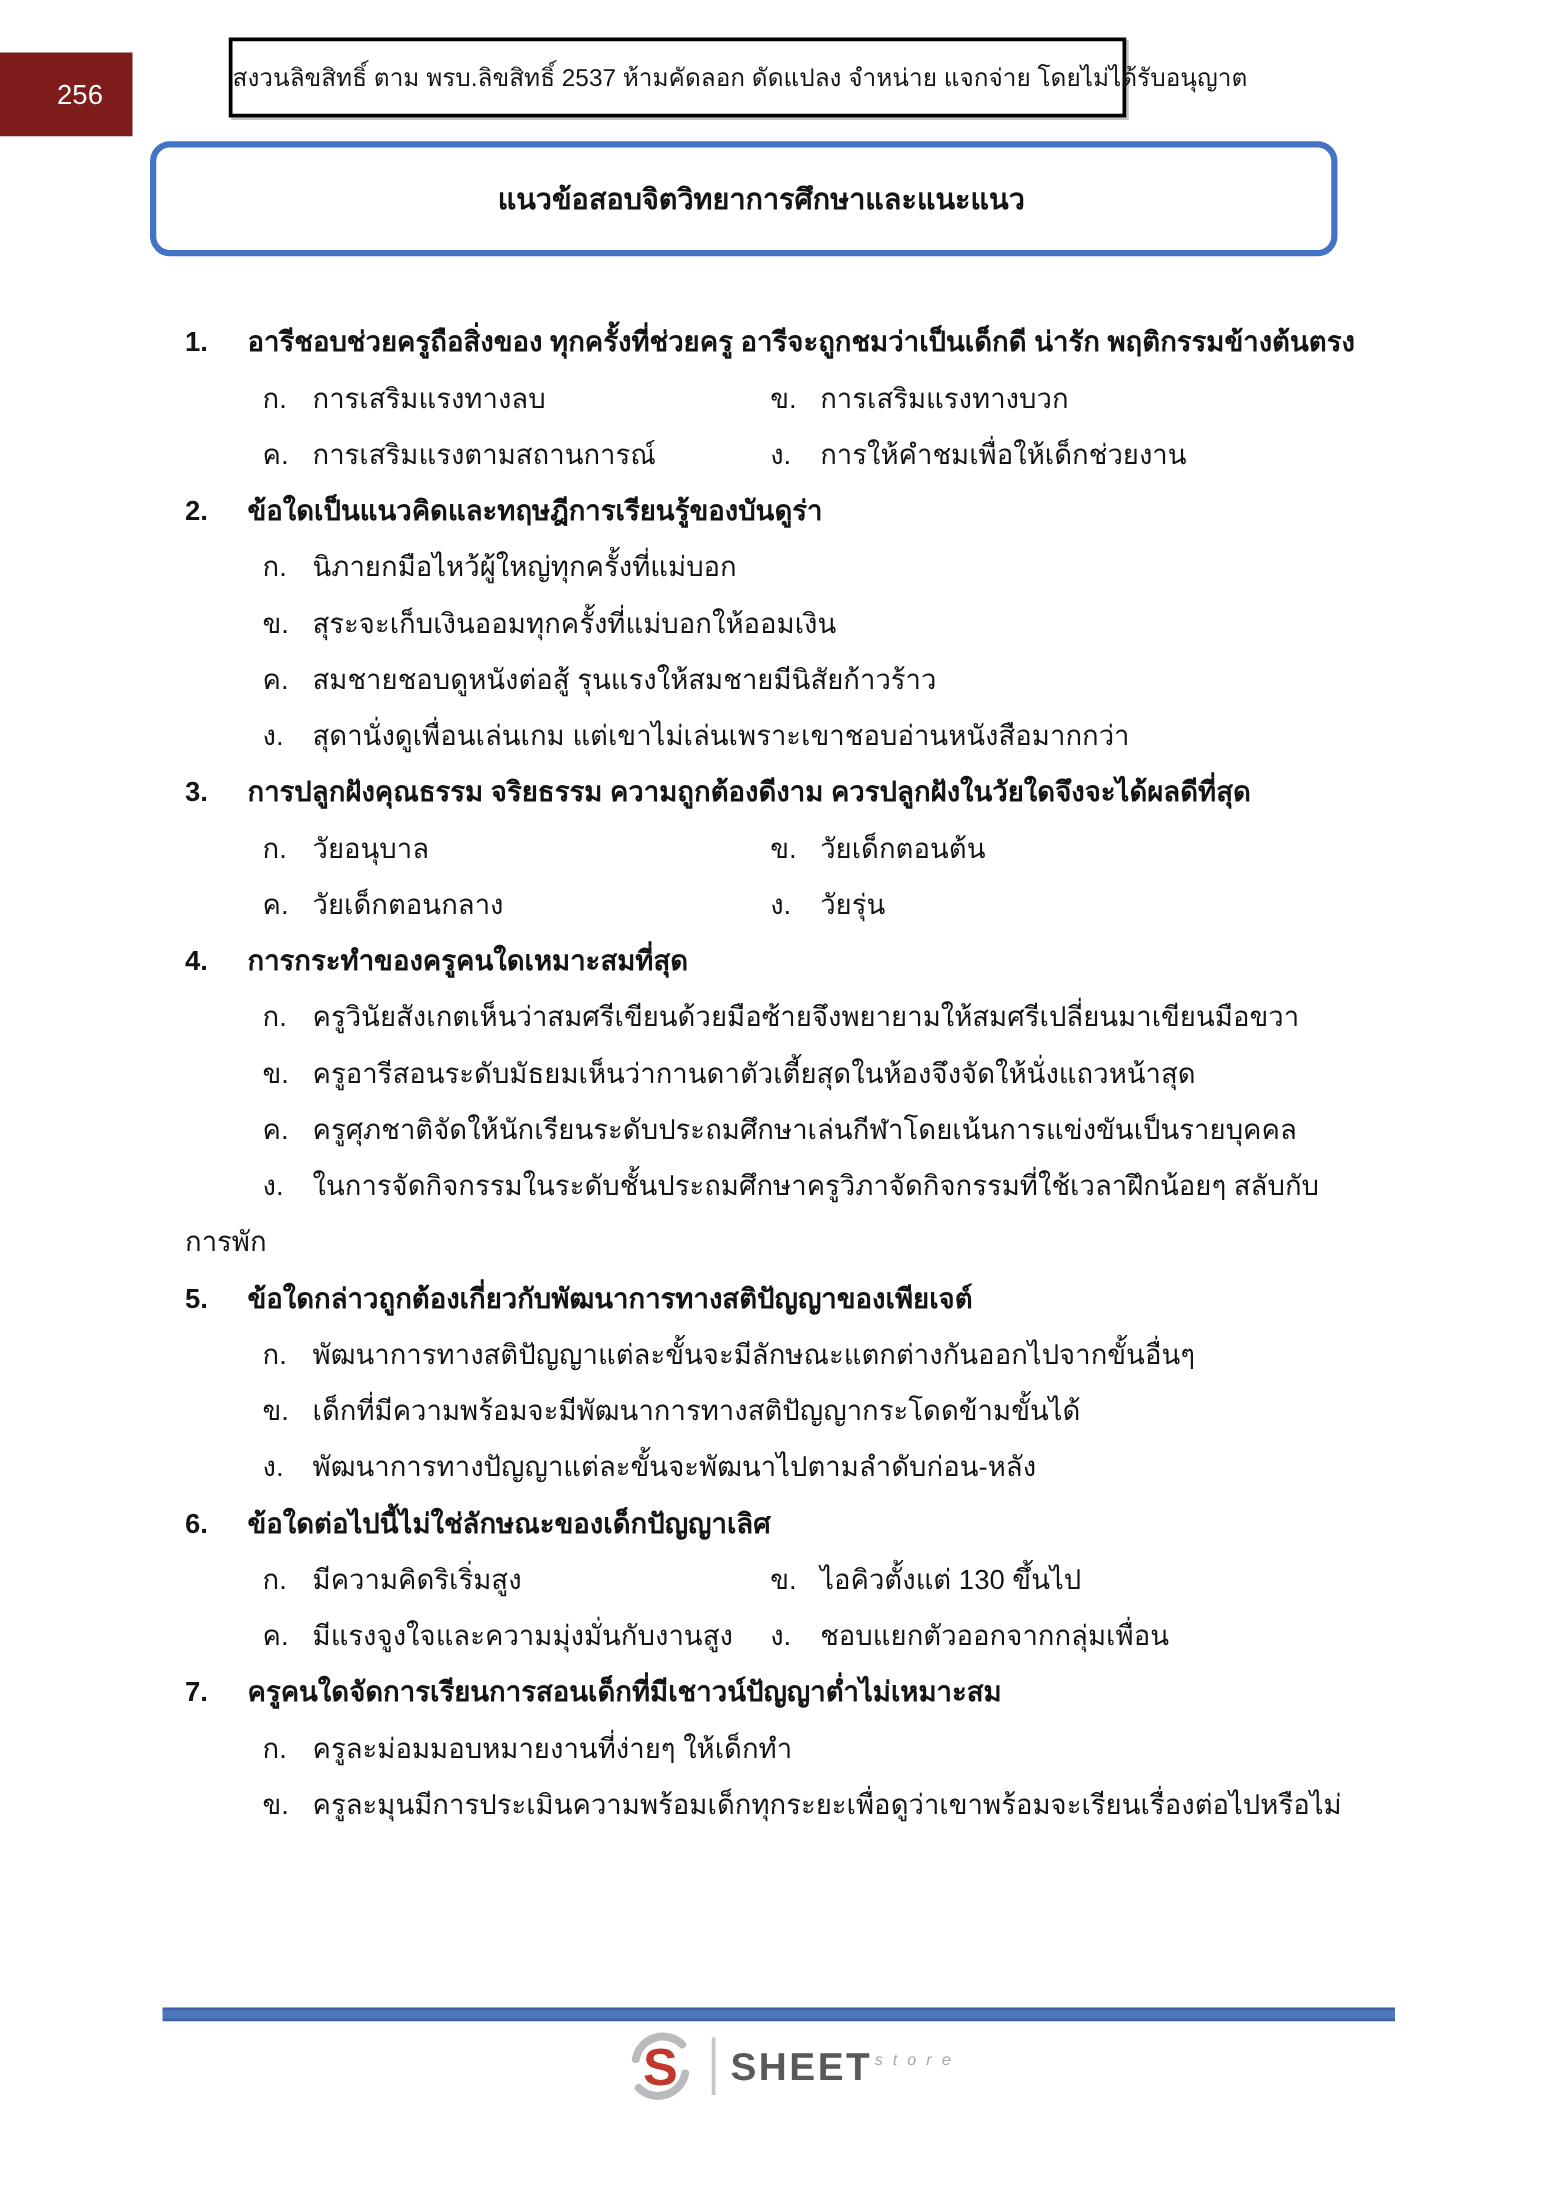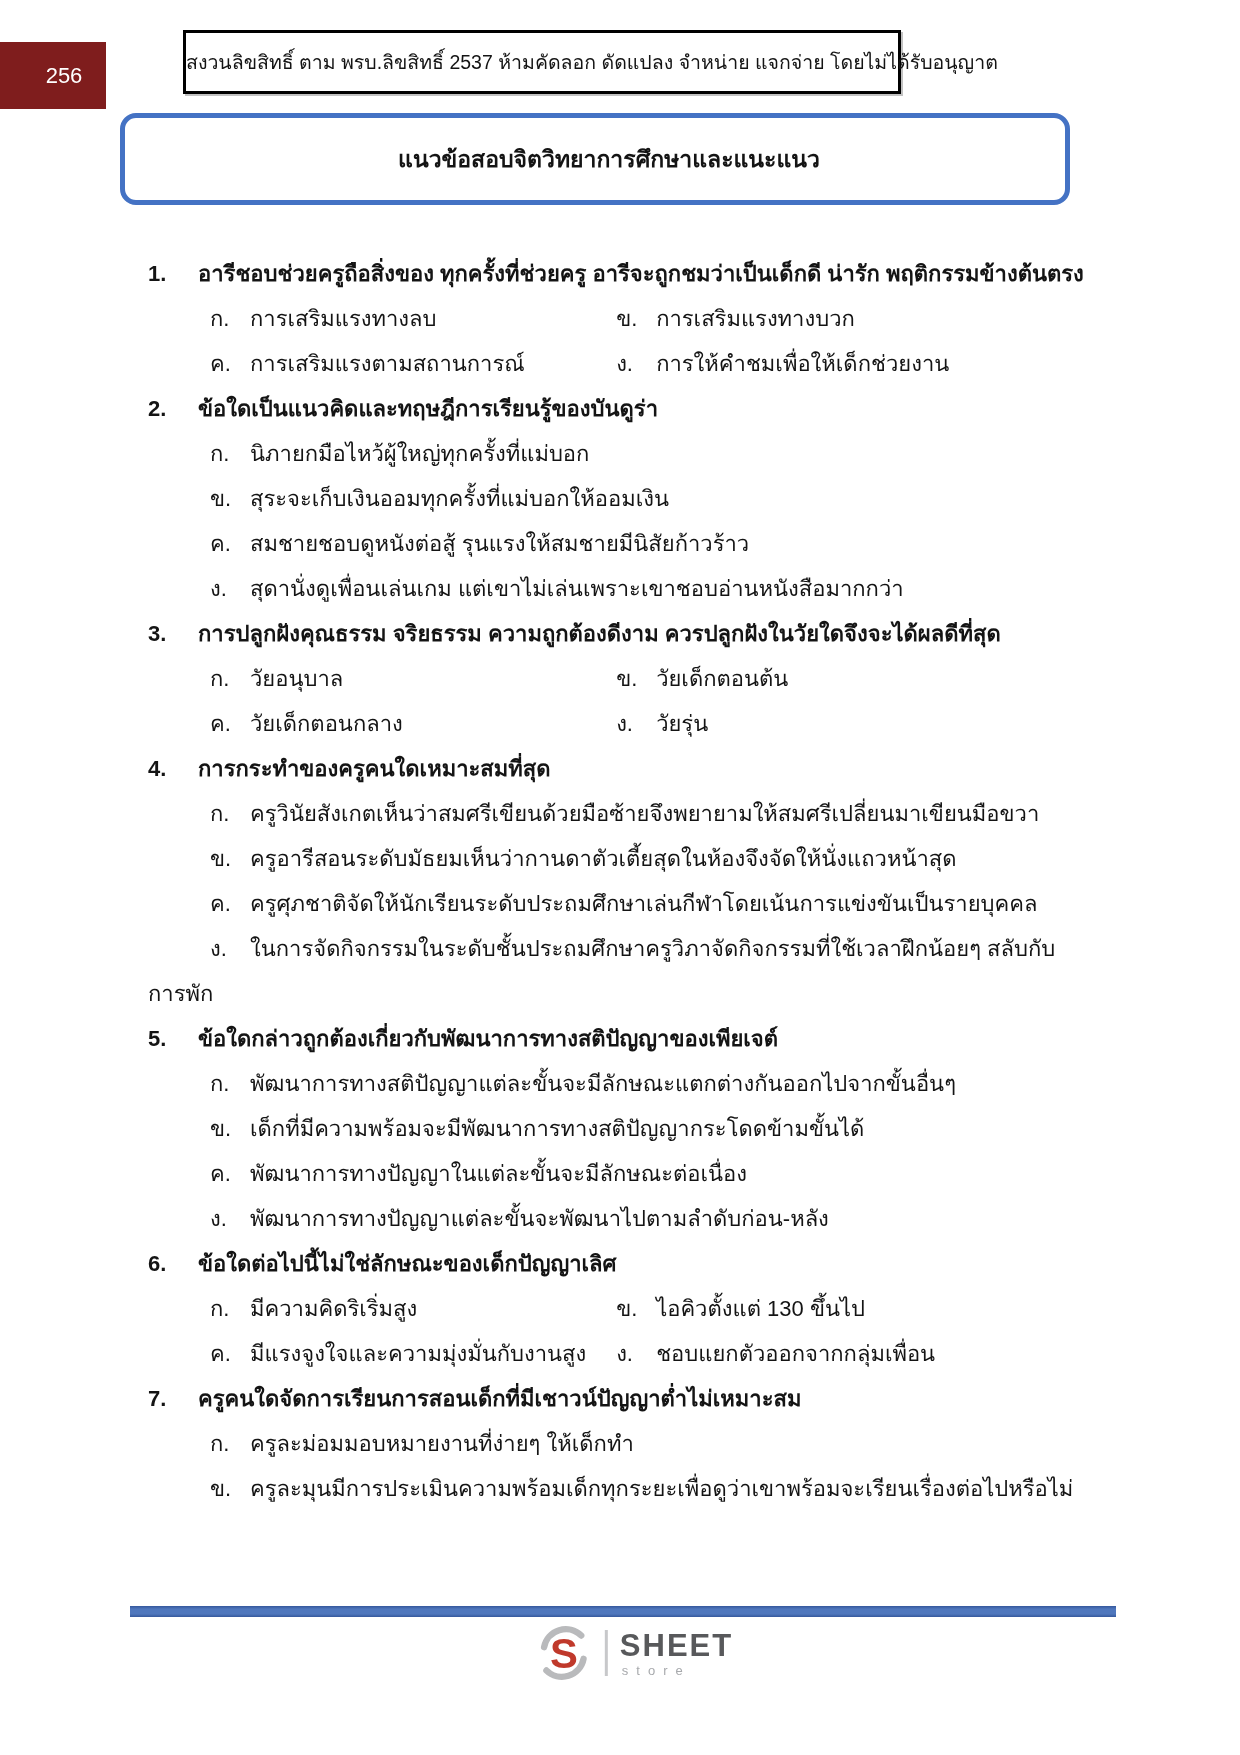"ค. พัฒนาการทางปัญญาในแต่ละขั้นจะมีลักษณะต่อเนื่อง" div.line { html: <div><span><span>ค.</span><span>พัฒนาการทางปัญญาในแต่ละขั้นจะมีลักษณะต่อเนื่อง</span></span></div> -> none }
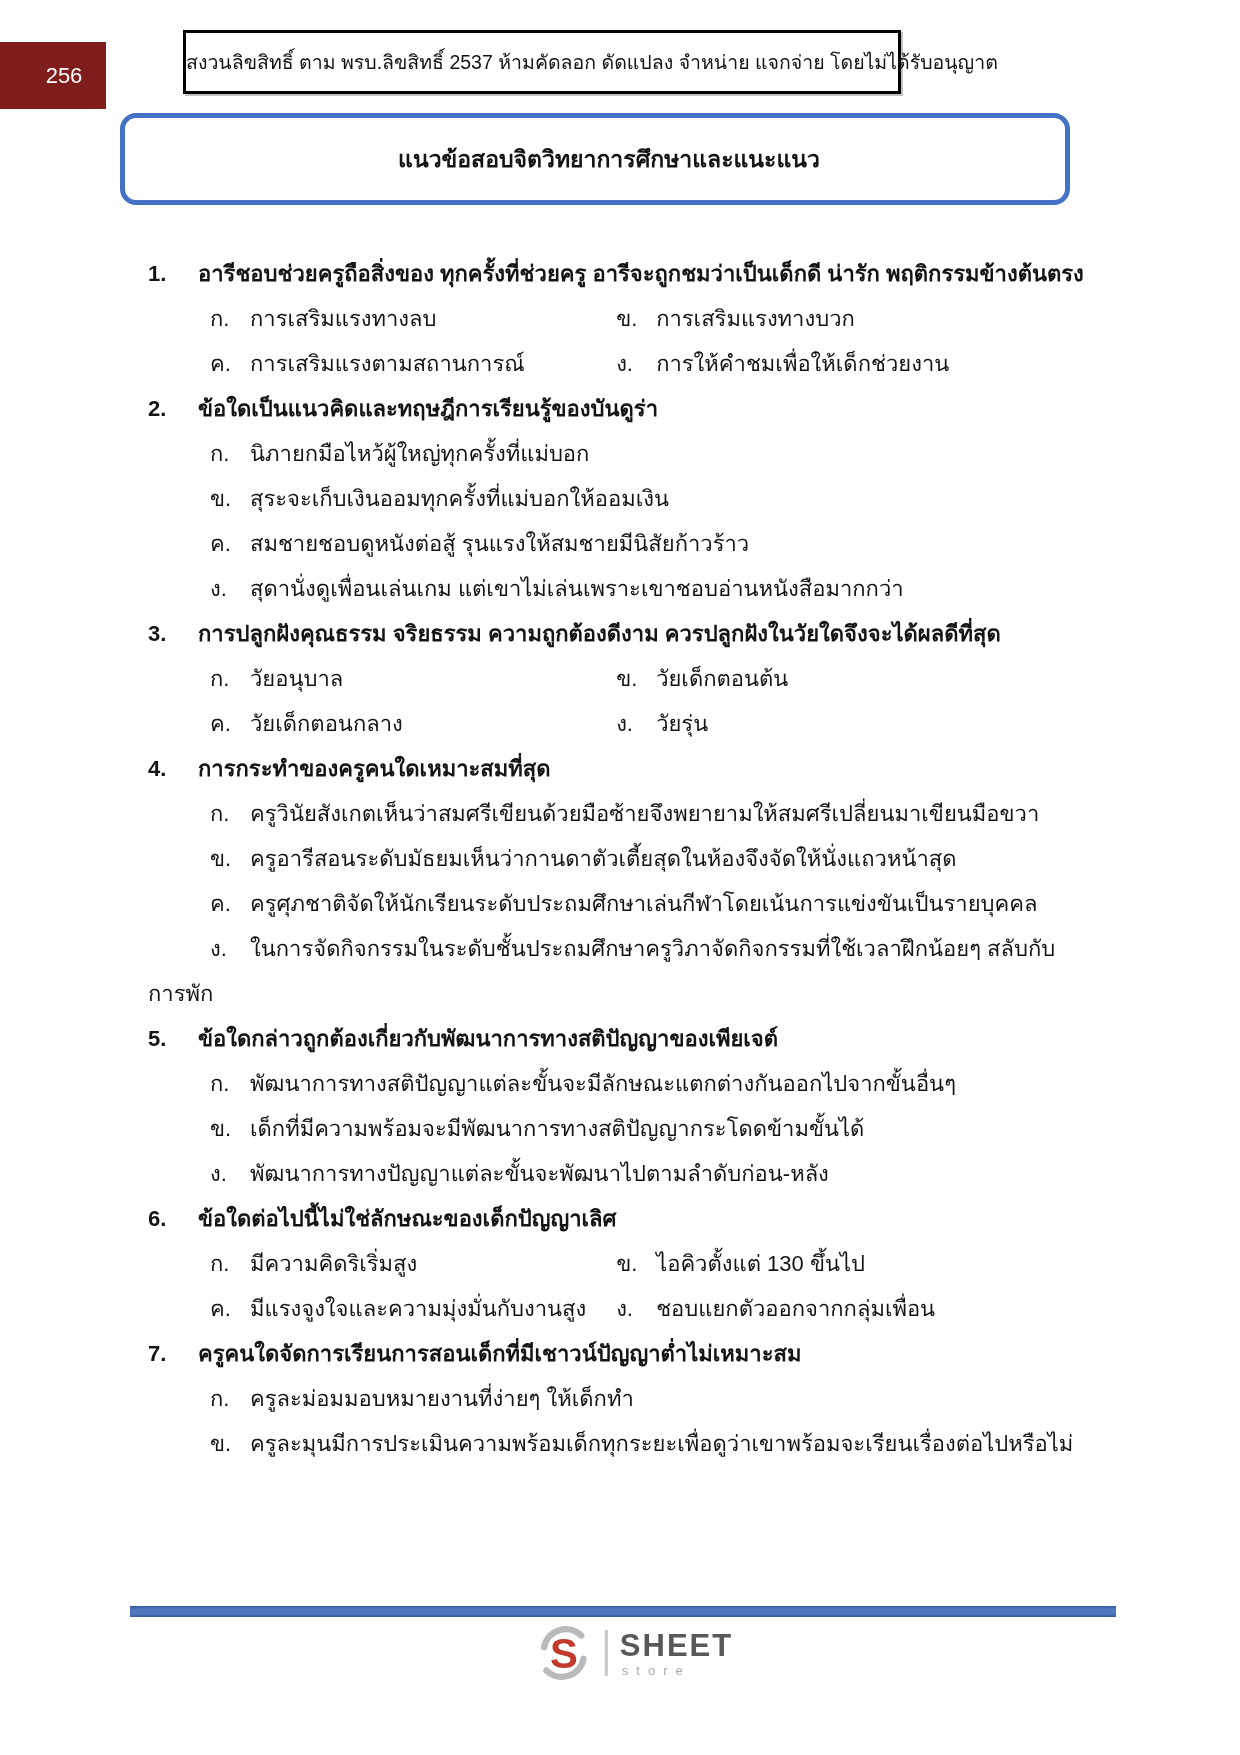"SHEET" .brand-text { flex-direction: column -> row }
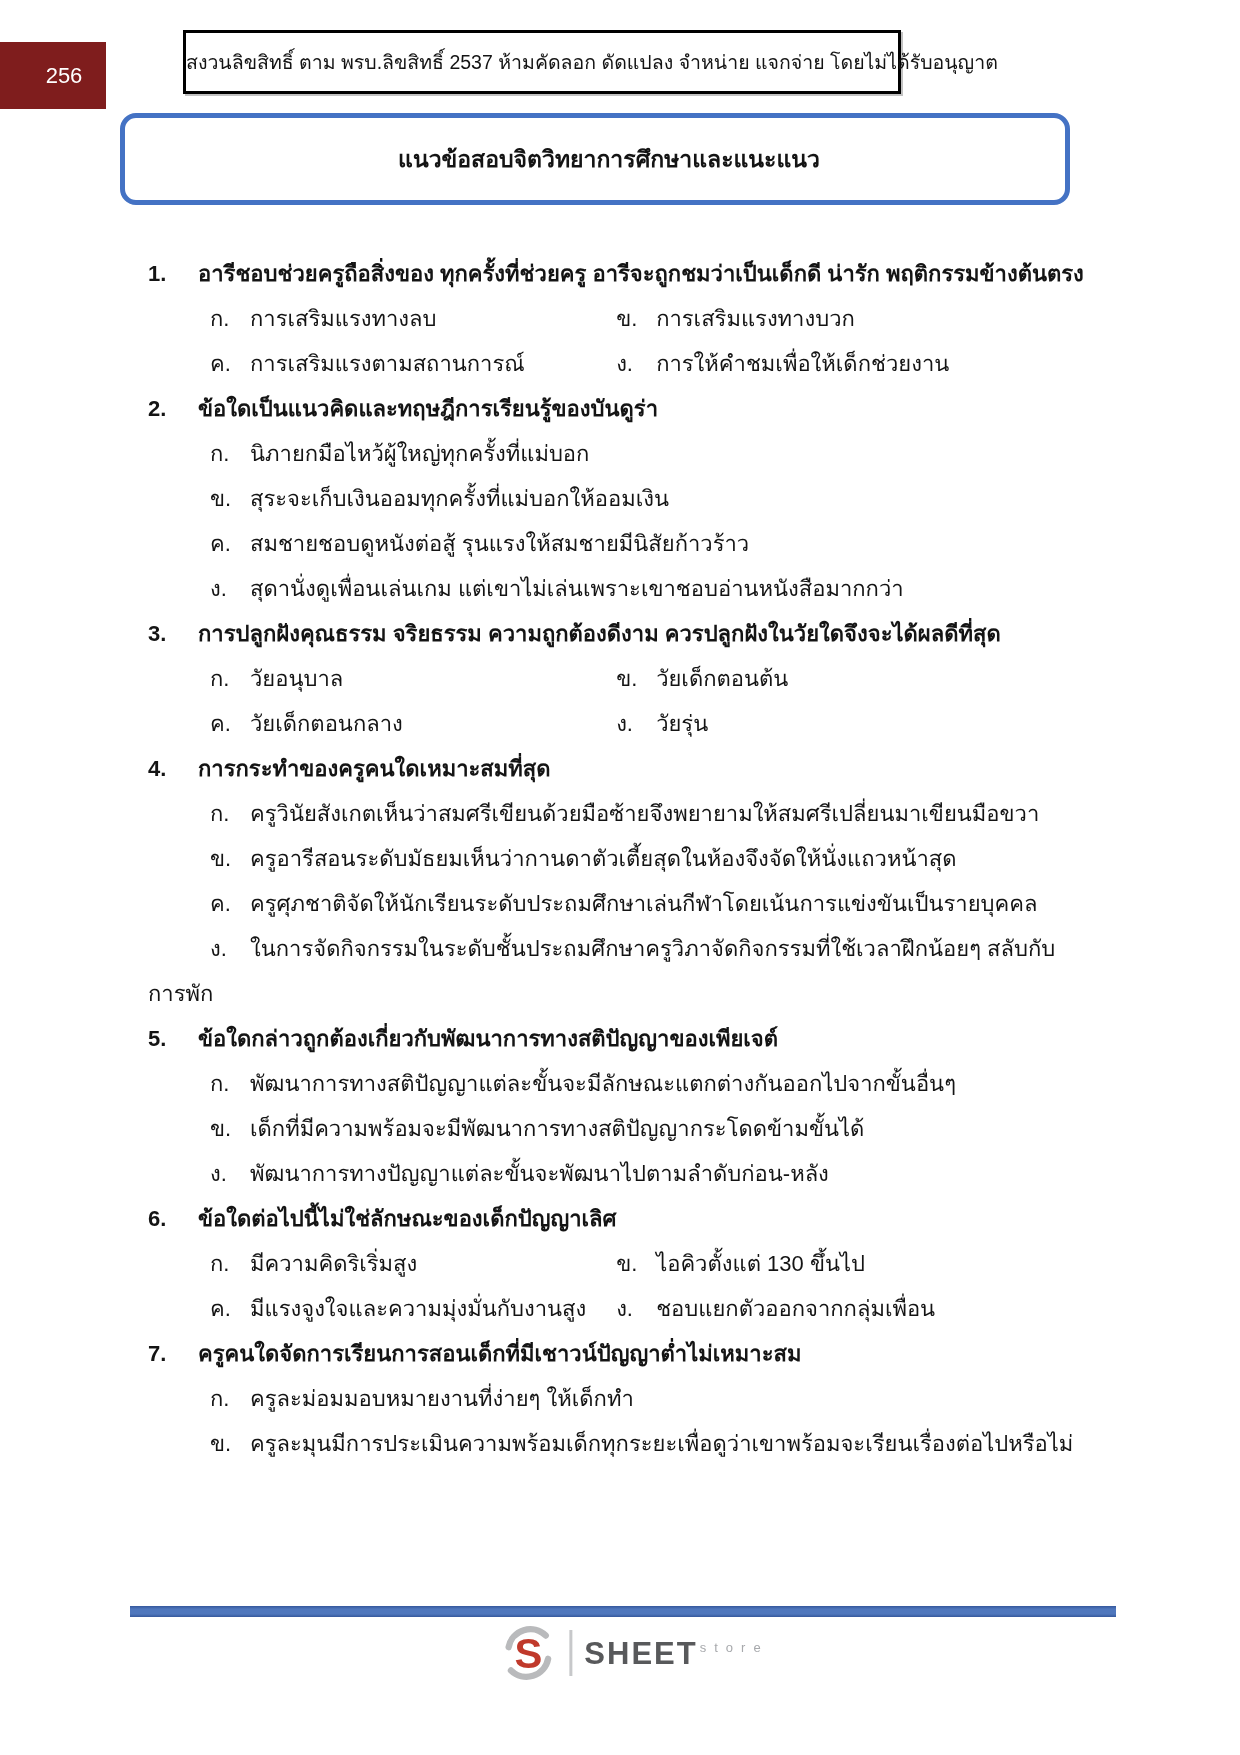"store" .brand-sub { font-style: none -> italic }
